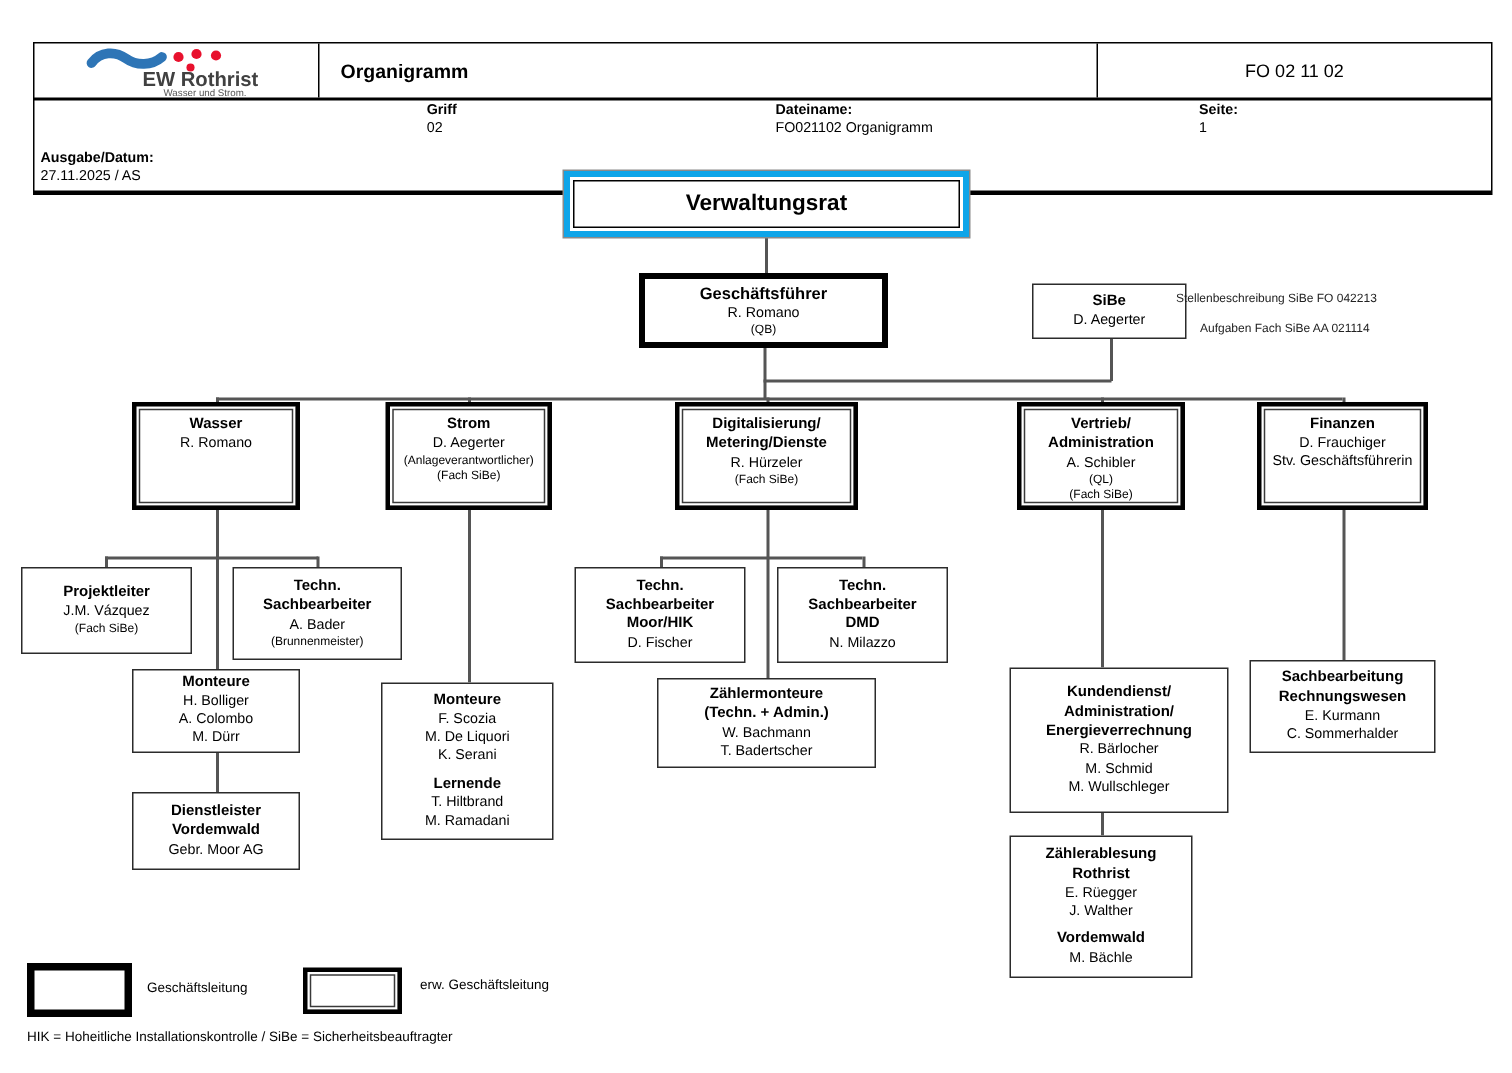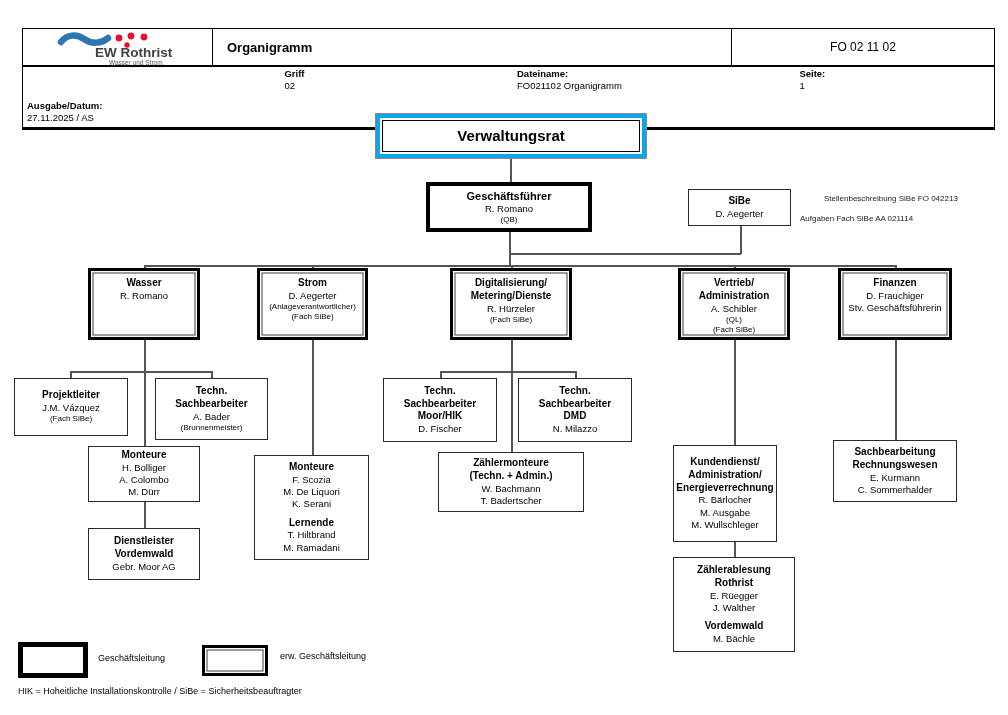"Stellenbeschreibung SiBe FO 042213" div.annot { left: 824px -> 784px }
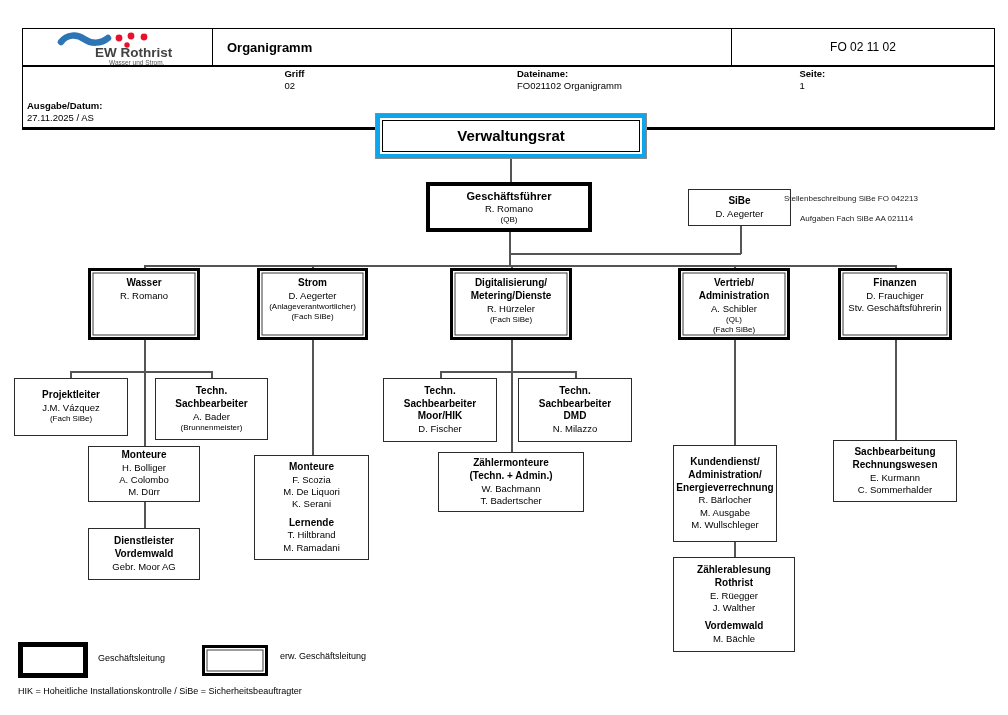"Kundendienst/" div.obox { width: 104px -> 146px }
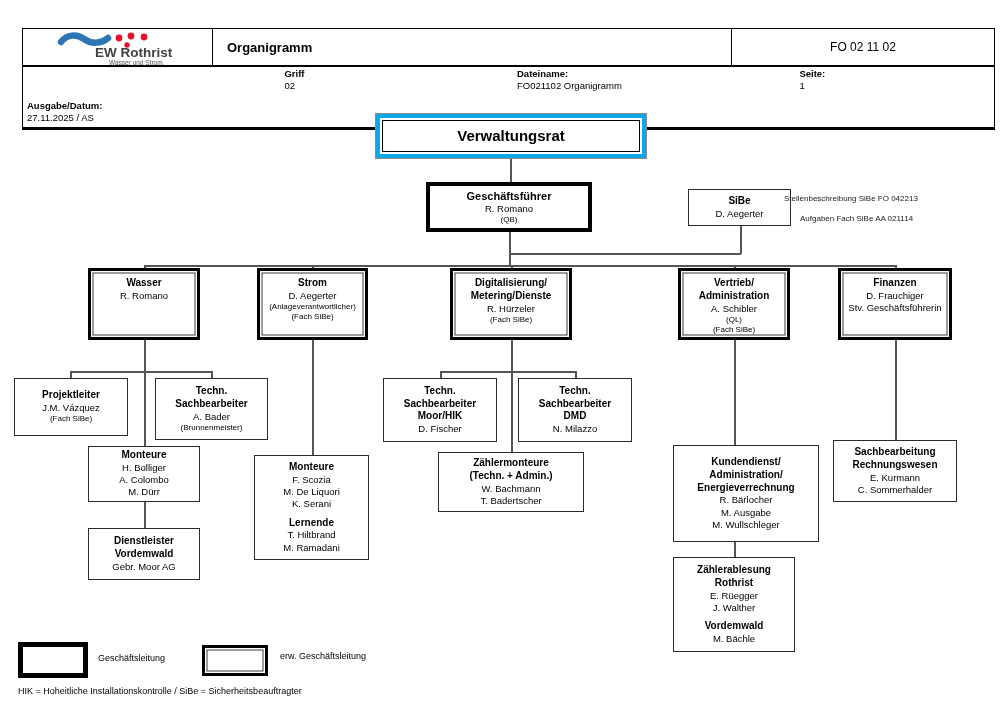"M. Ausgabe" div.t-name { text: Ausgabe -> Schmid }
